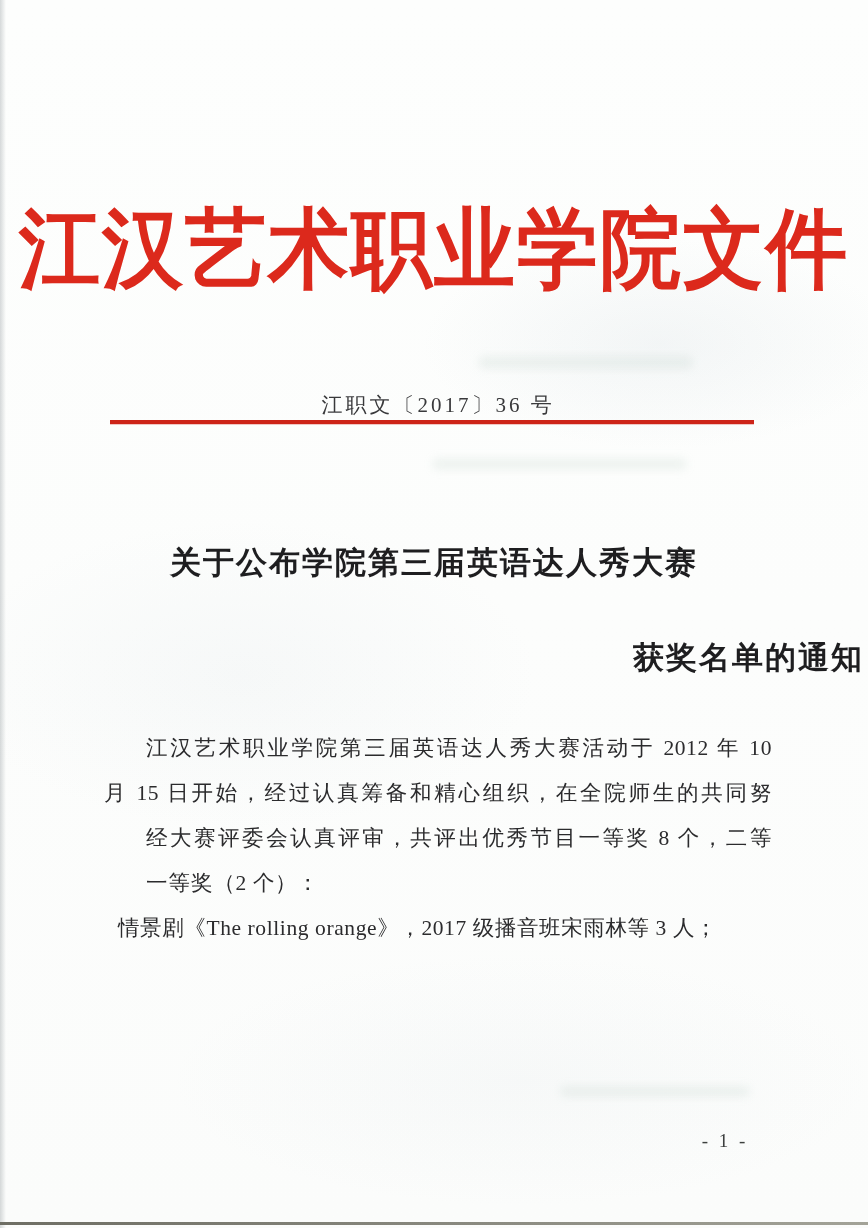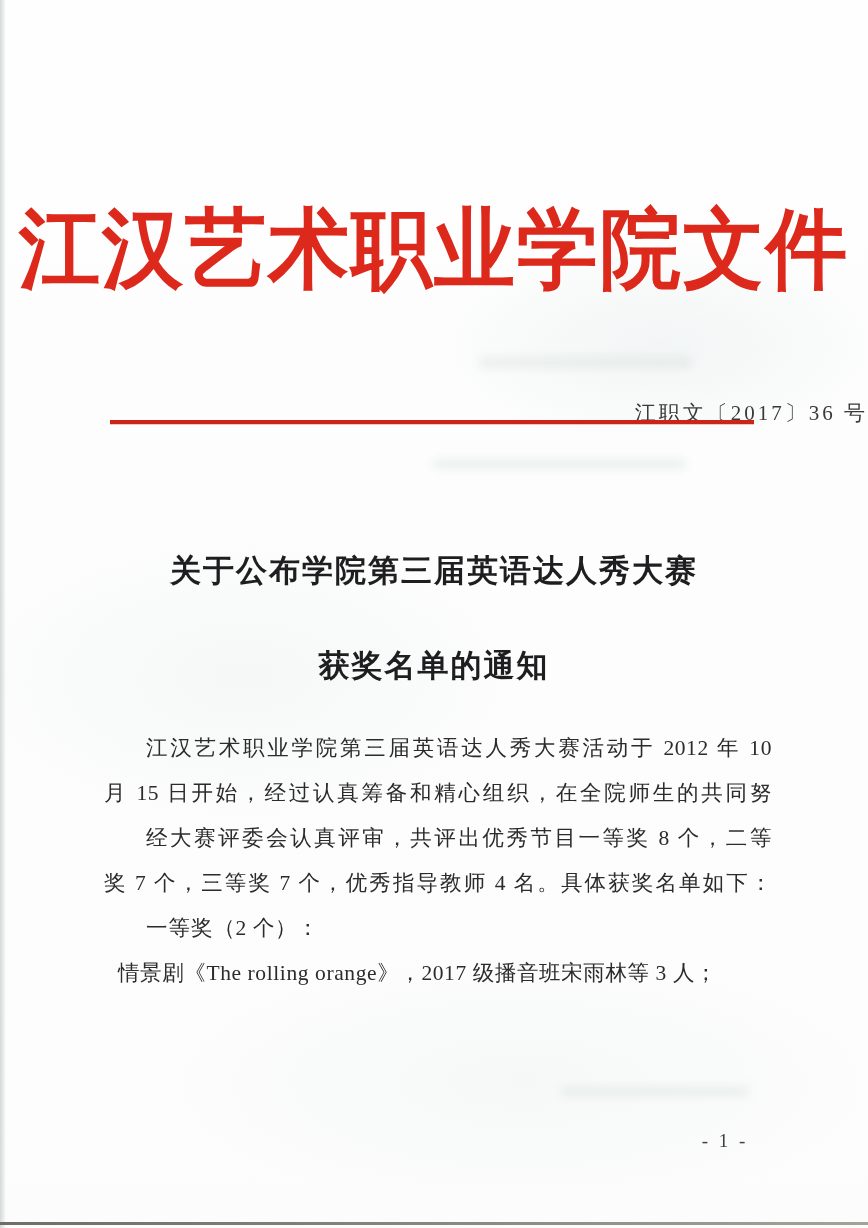"江职文〔2017〕36 号" .doc-number { margin-top: 8px -> none; text-align: right -> center }
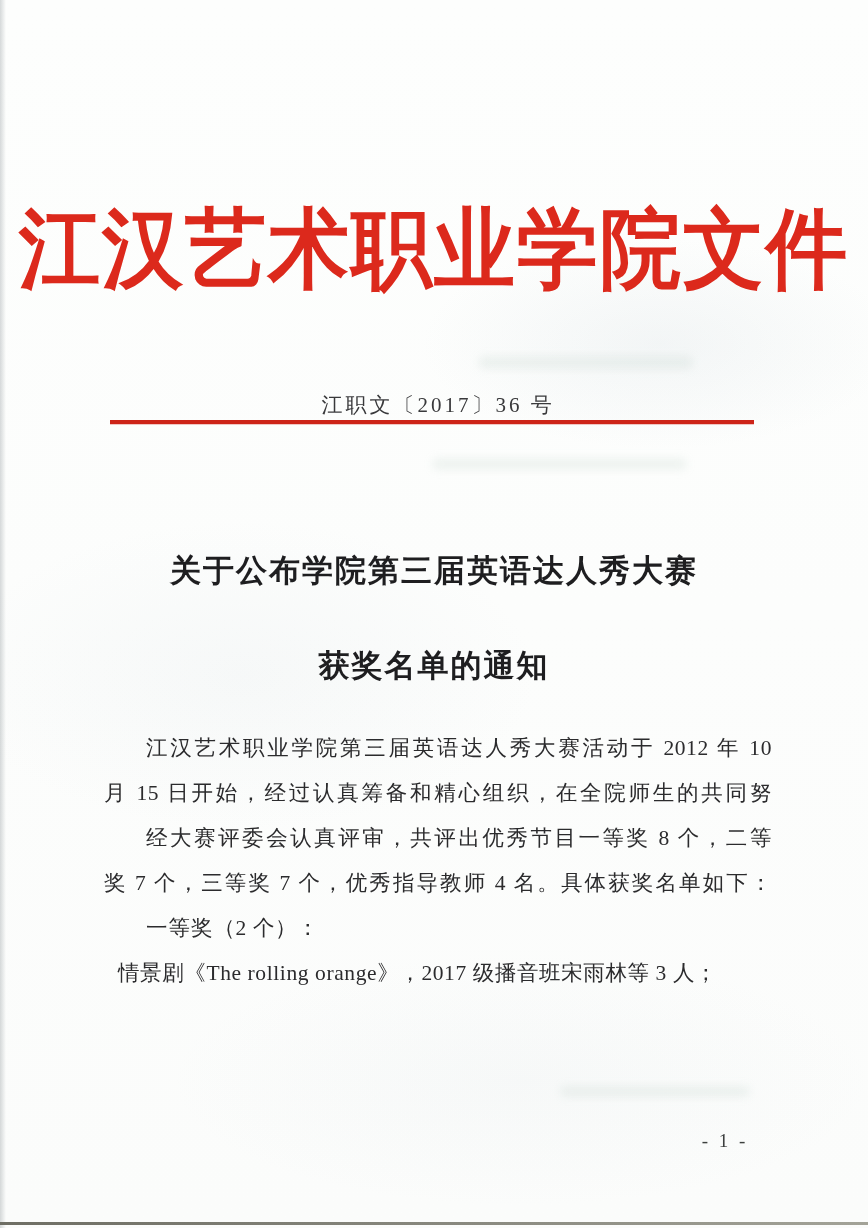"关于公布学院第三届英语达人秀大赛" .notice-title { margin: 12px -> 4px }
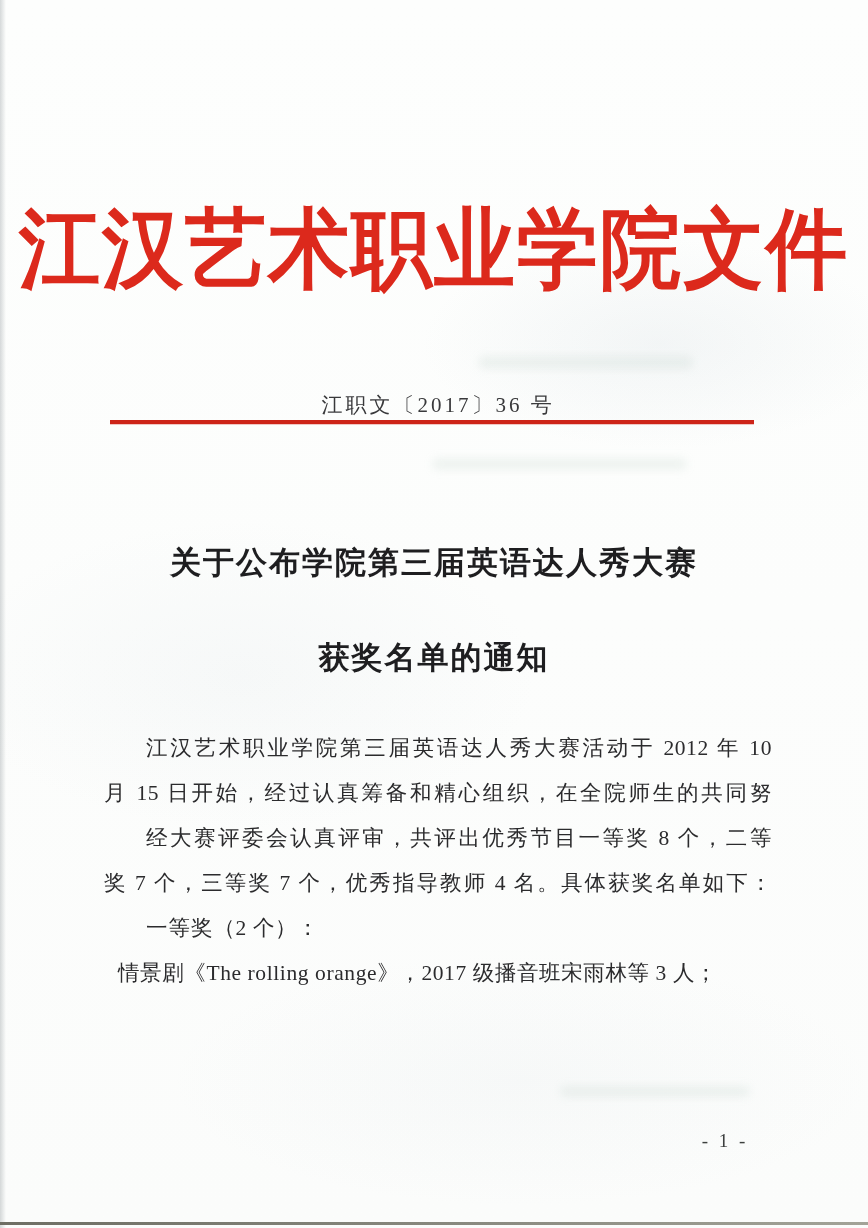"获奖名单的通知" .notice-title.l2 { text-align: none -> right }
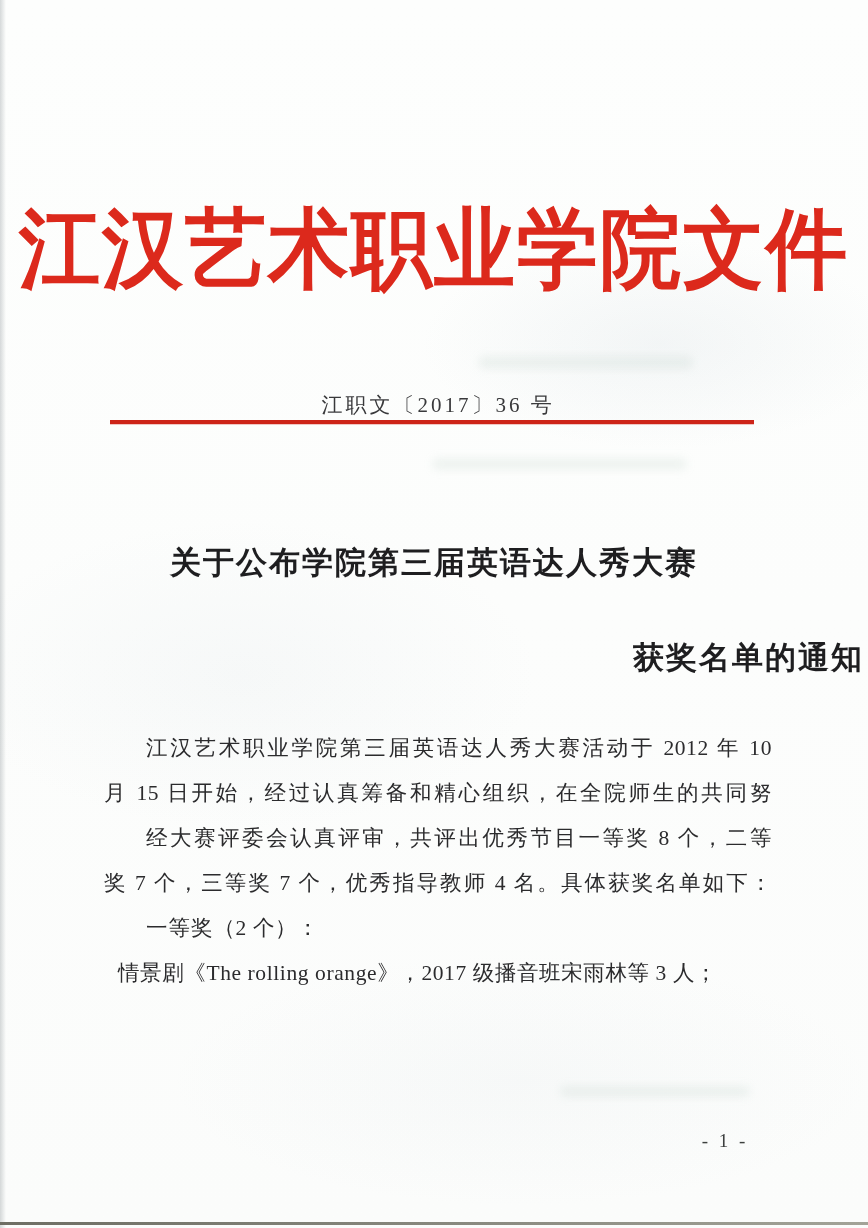"奖 7 个，三等奖 7 个，优秀指导教师" p.stretch { html: <p>奖 7 个，三等奖 7 个，优秀指导教师 4 名。具体获奖名单如下：</p> -> none }
